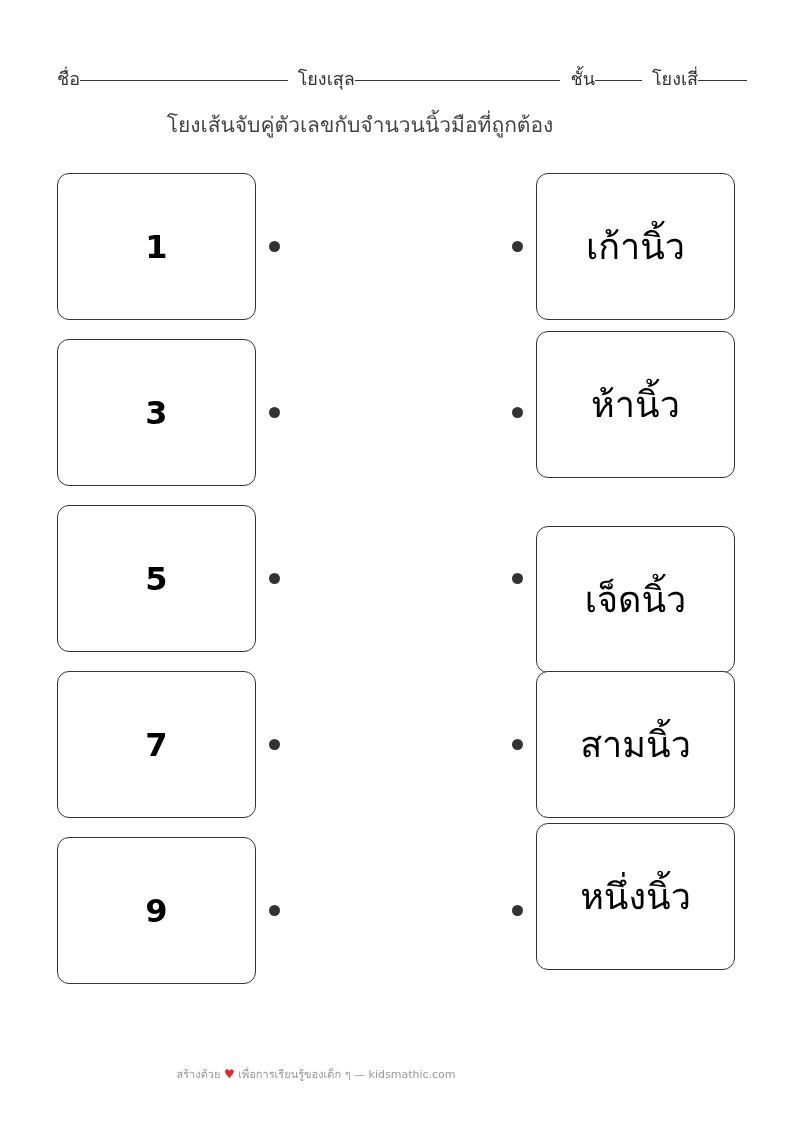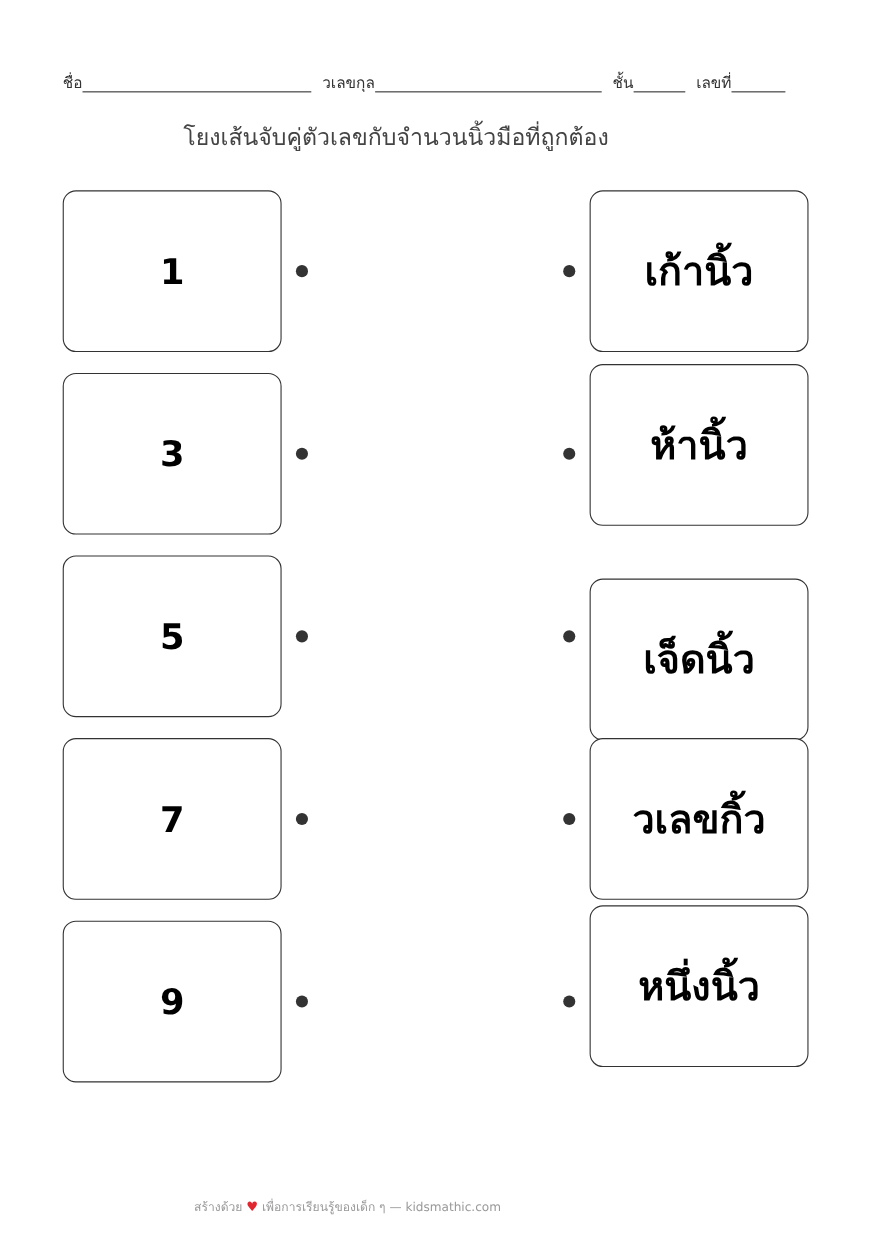"ชื่อ" .header { align-items: center -> flex-start; font-size: 14px -> 18px }
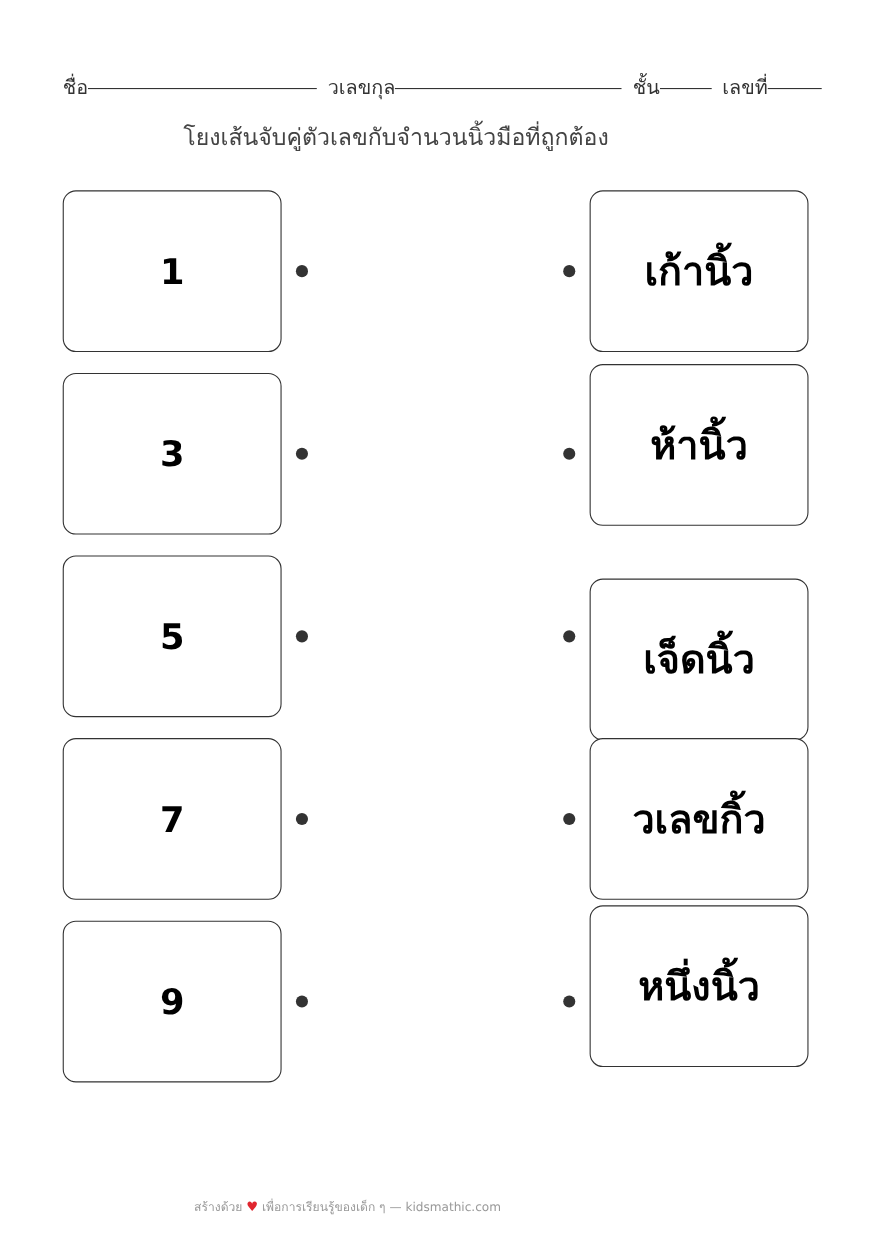"วเลขกุล" span.lbl { text: วเลขกุล -> โยงเสุล }
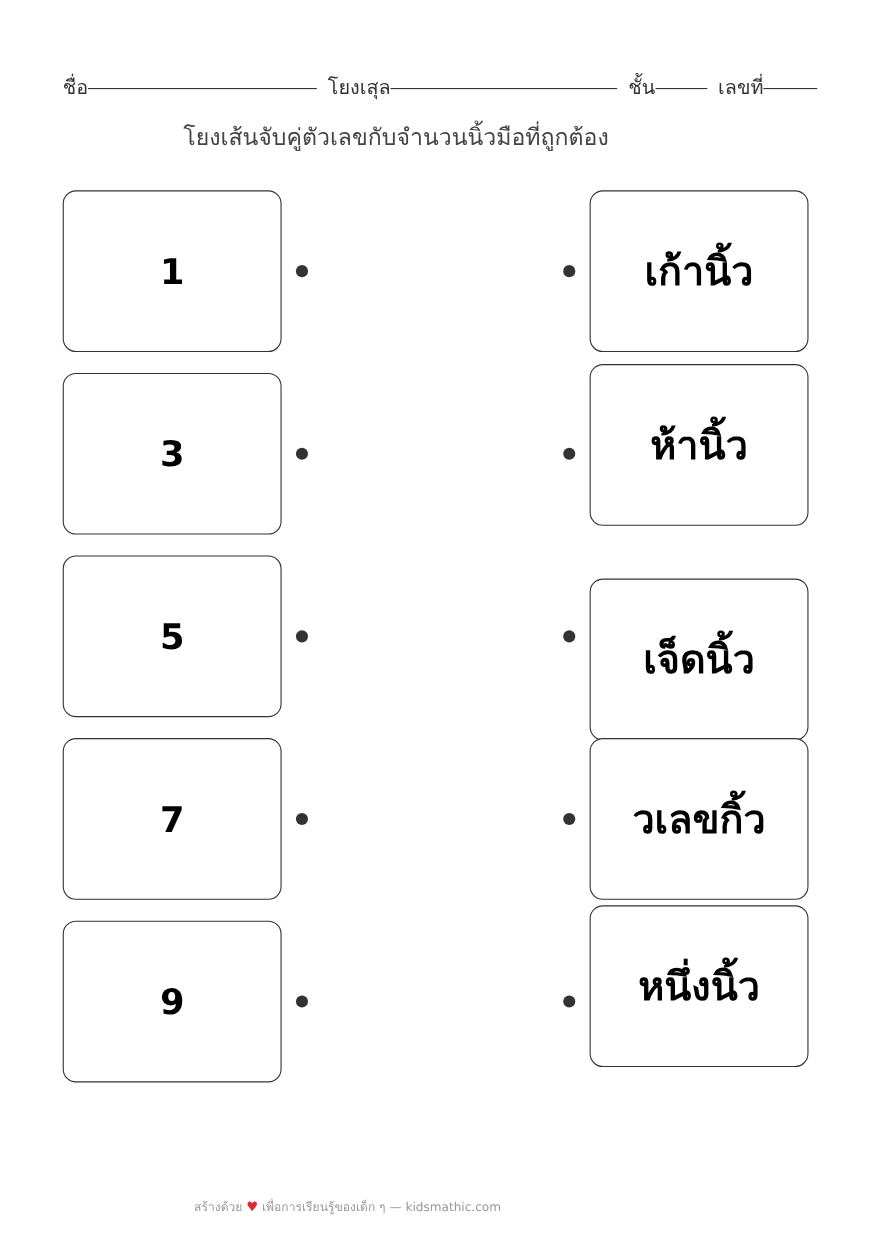"เลขที่" span.lbl { text: เลขที่ -> โยงเสี่ }
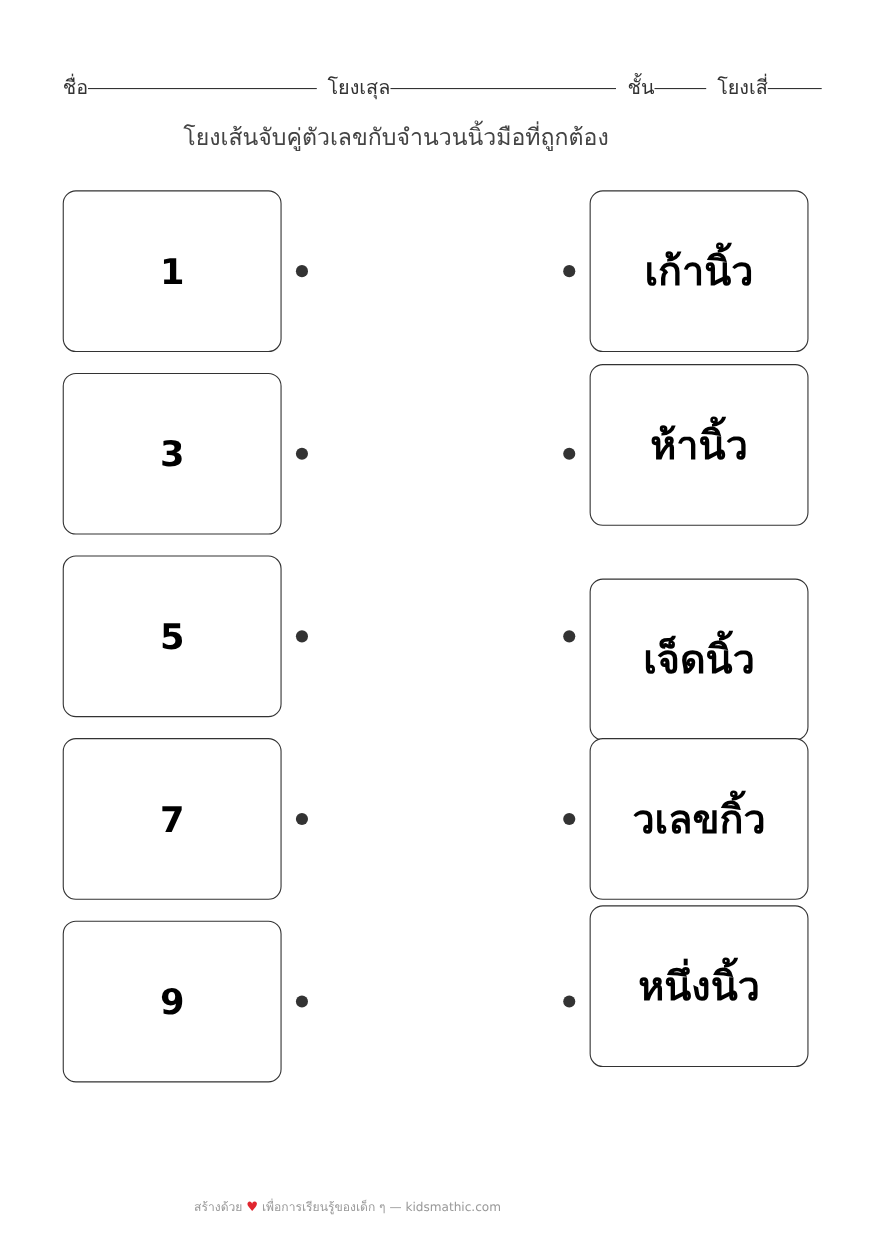"เก้านิ้ว" .word { font-weight: bold -> normal }
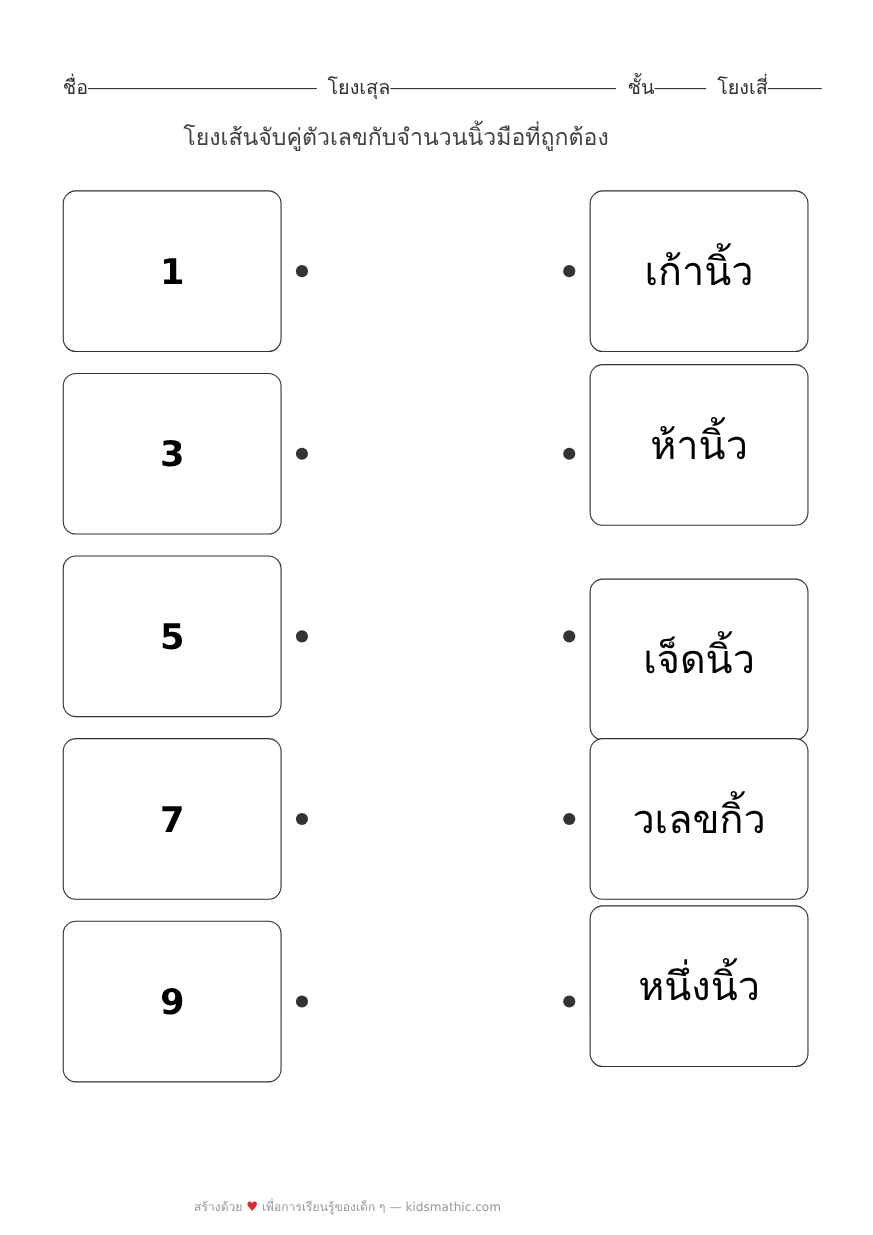"วเลขกิ้ว" span.word { text: วเลขกิ้ว -> สามนิ้ว }
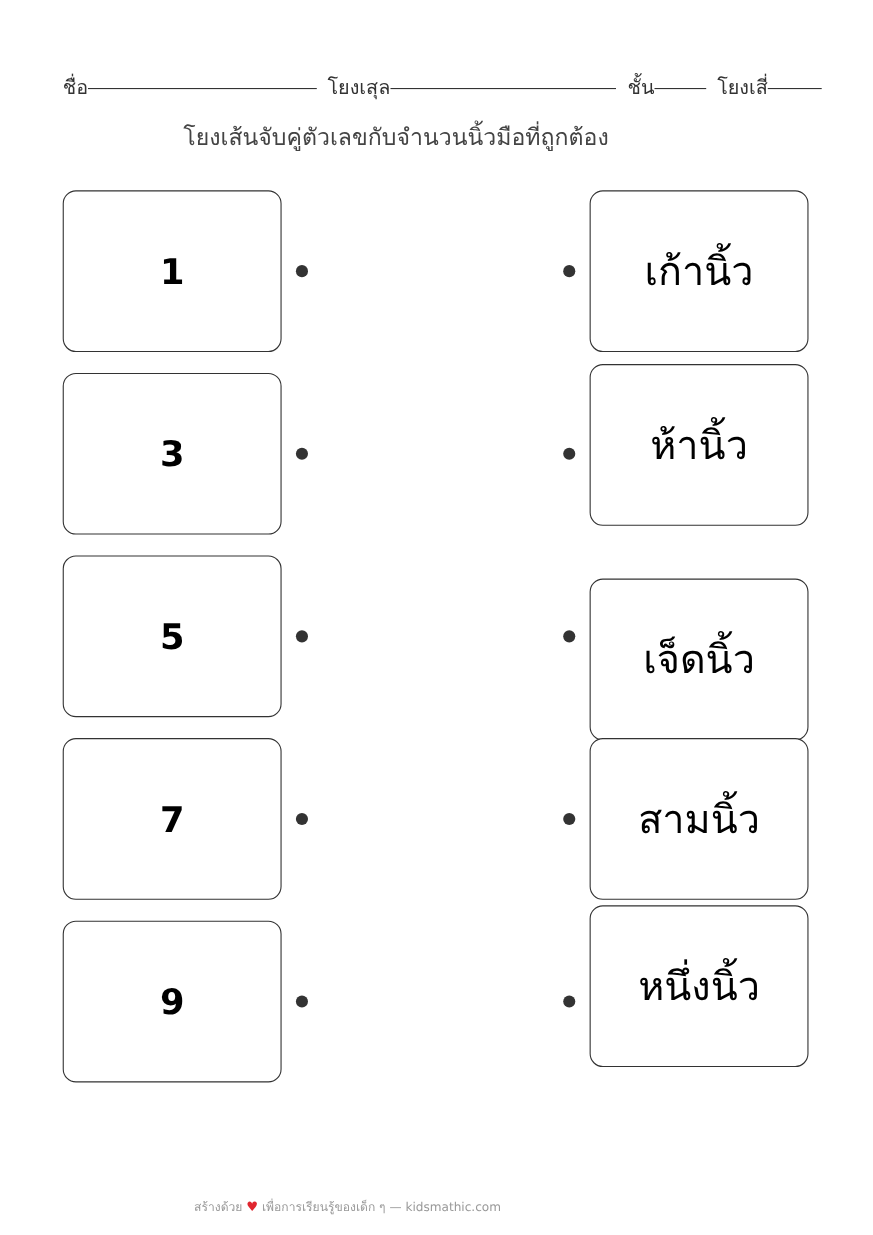"สร้างด้วย ♥ เพื่อการเรียนรู้ของเด็ก ๆ —" .footer { top: 1088px -> 1065px }
